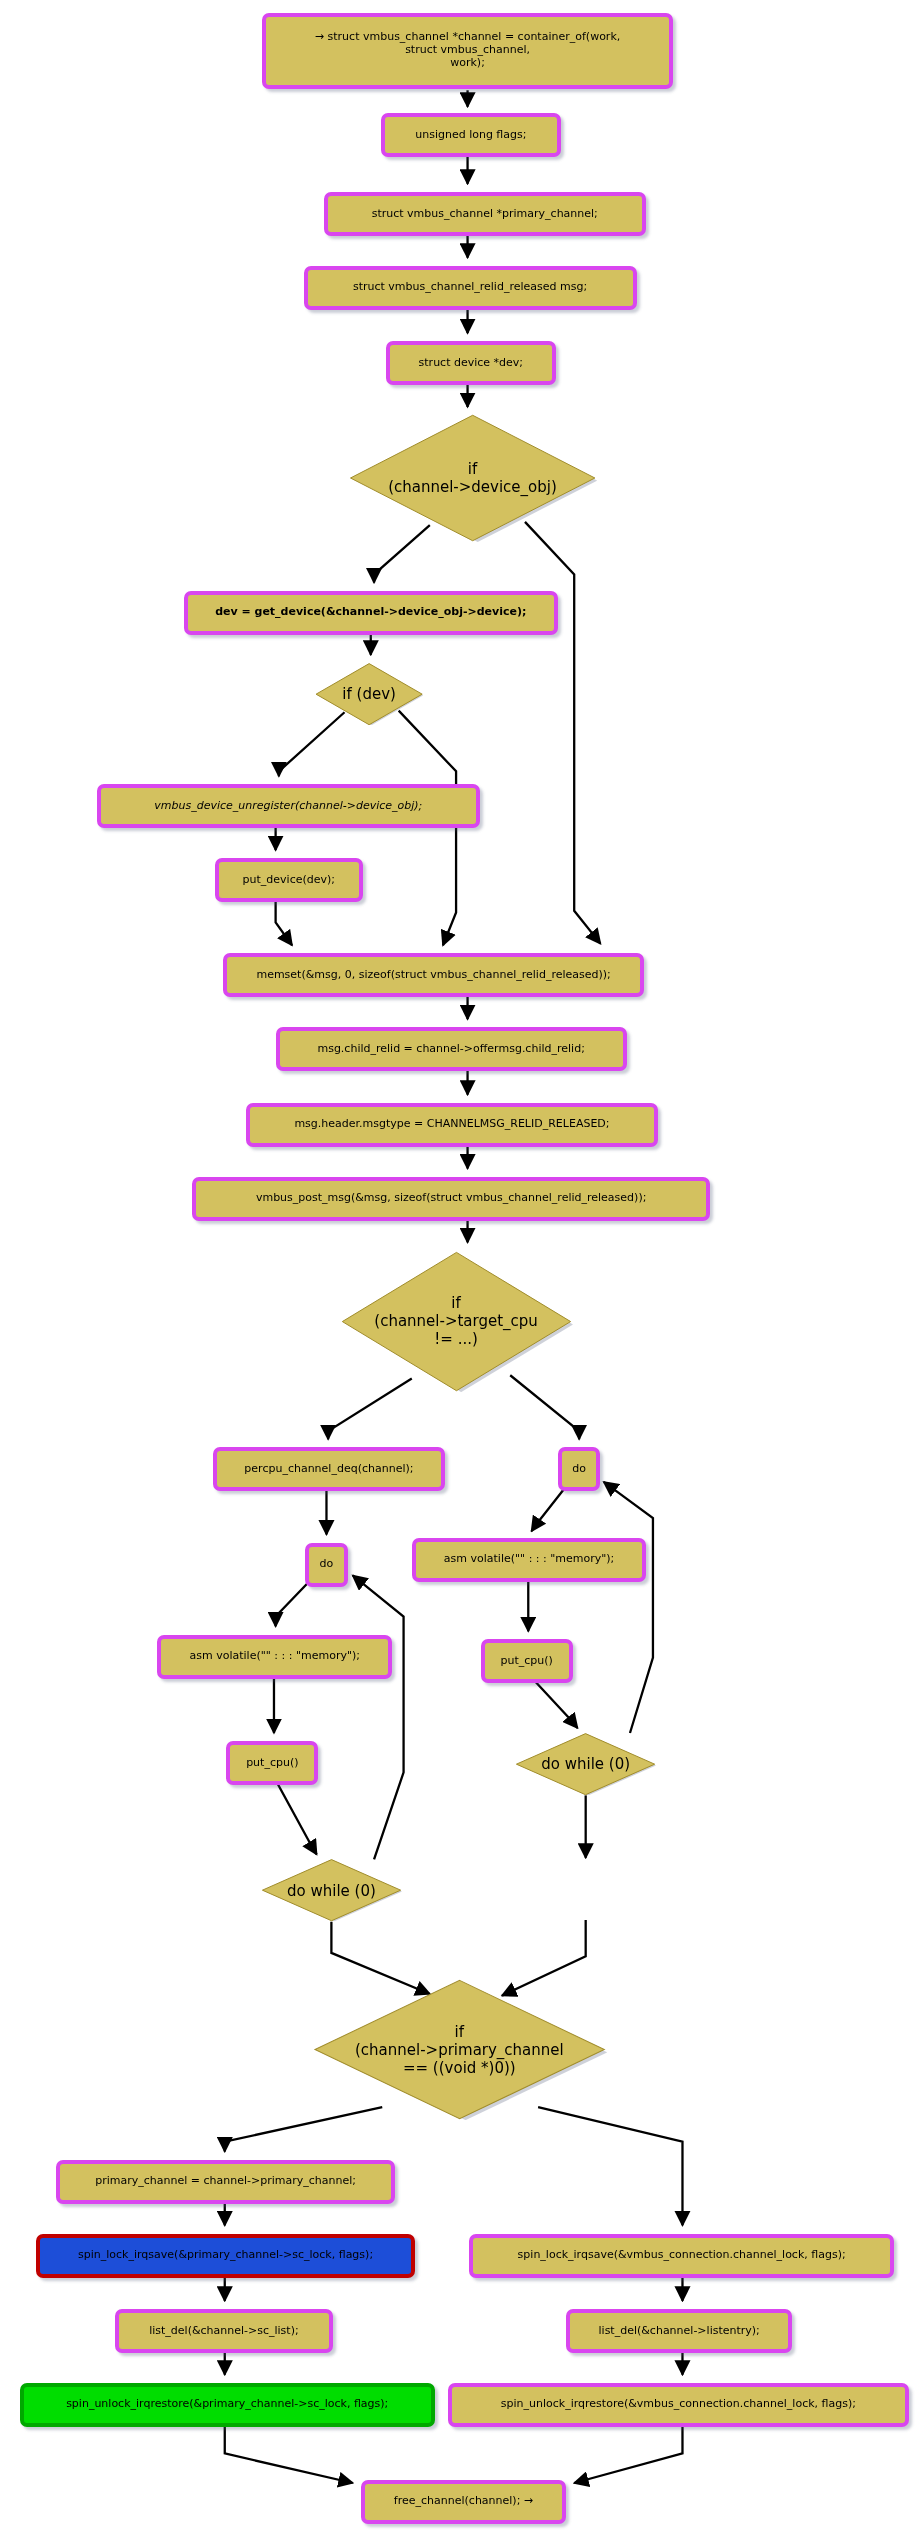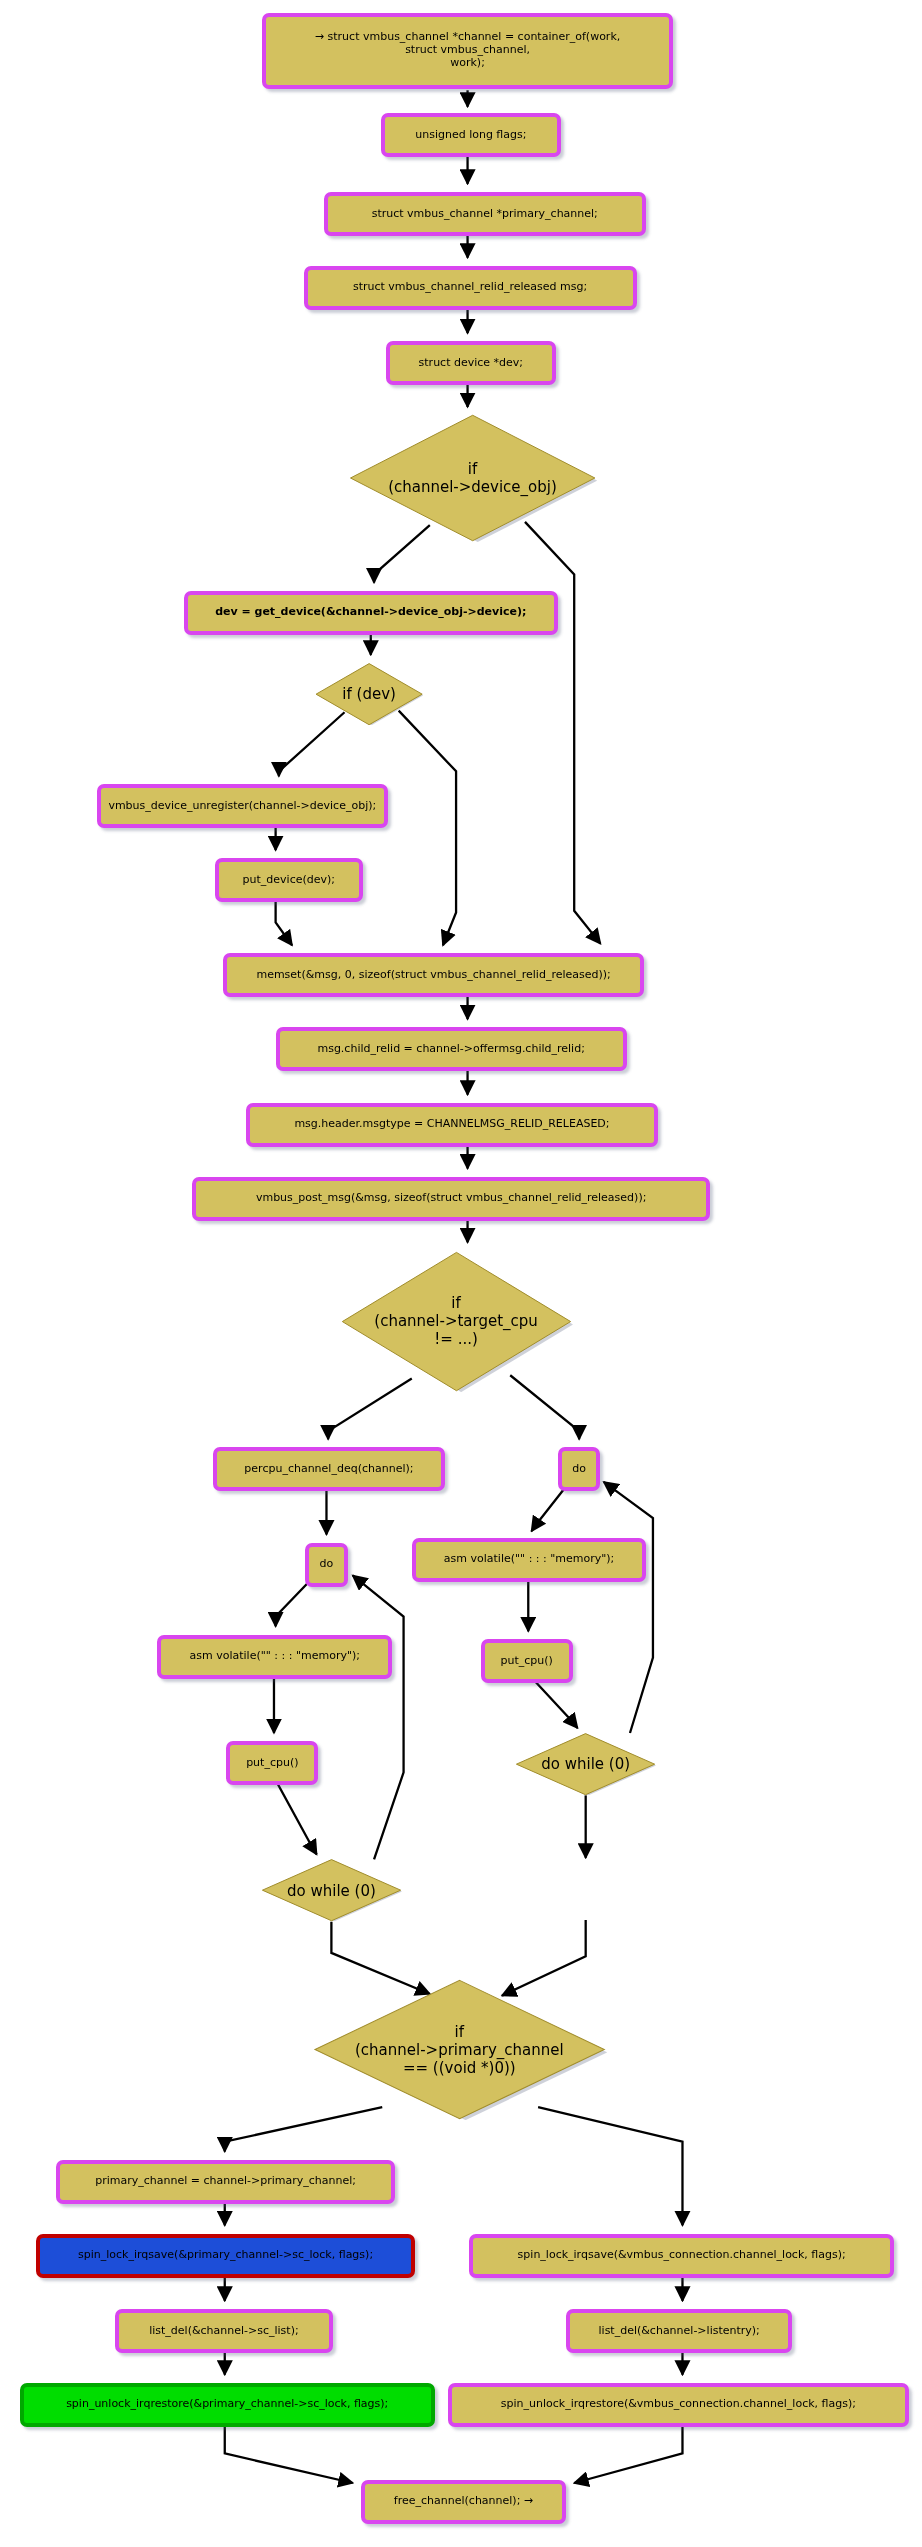"vmbus_device_unregister(channel->device_" div.node { font-style: none -> italic; width: 291px -> 383px }
